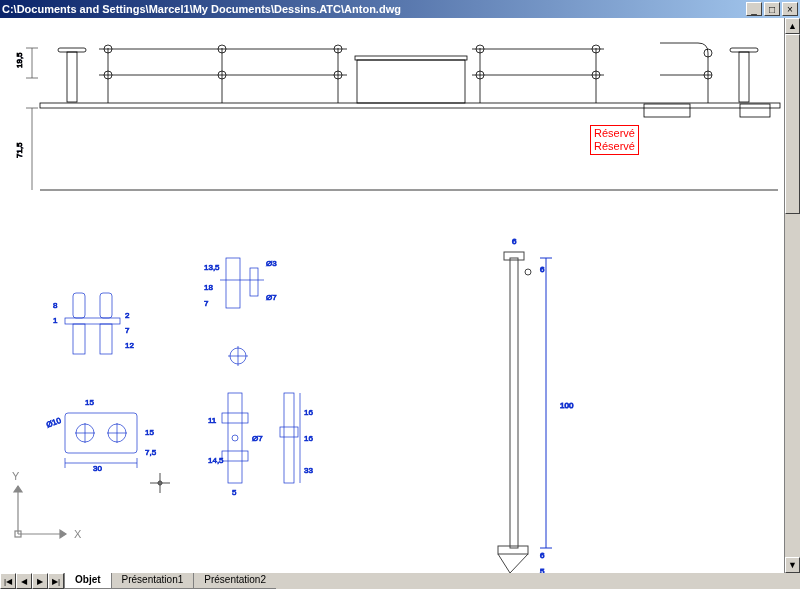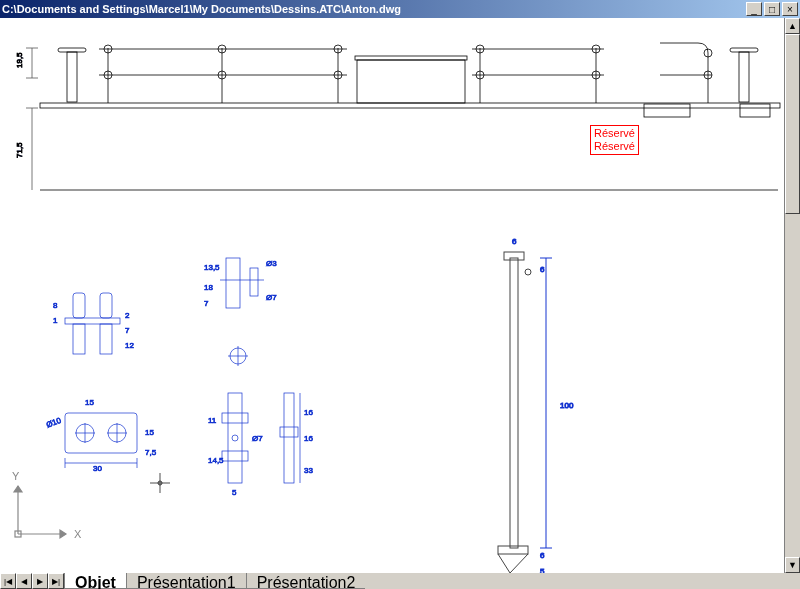"Objet" .tab { font-size: 16px -> 10px }
